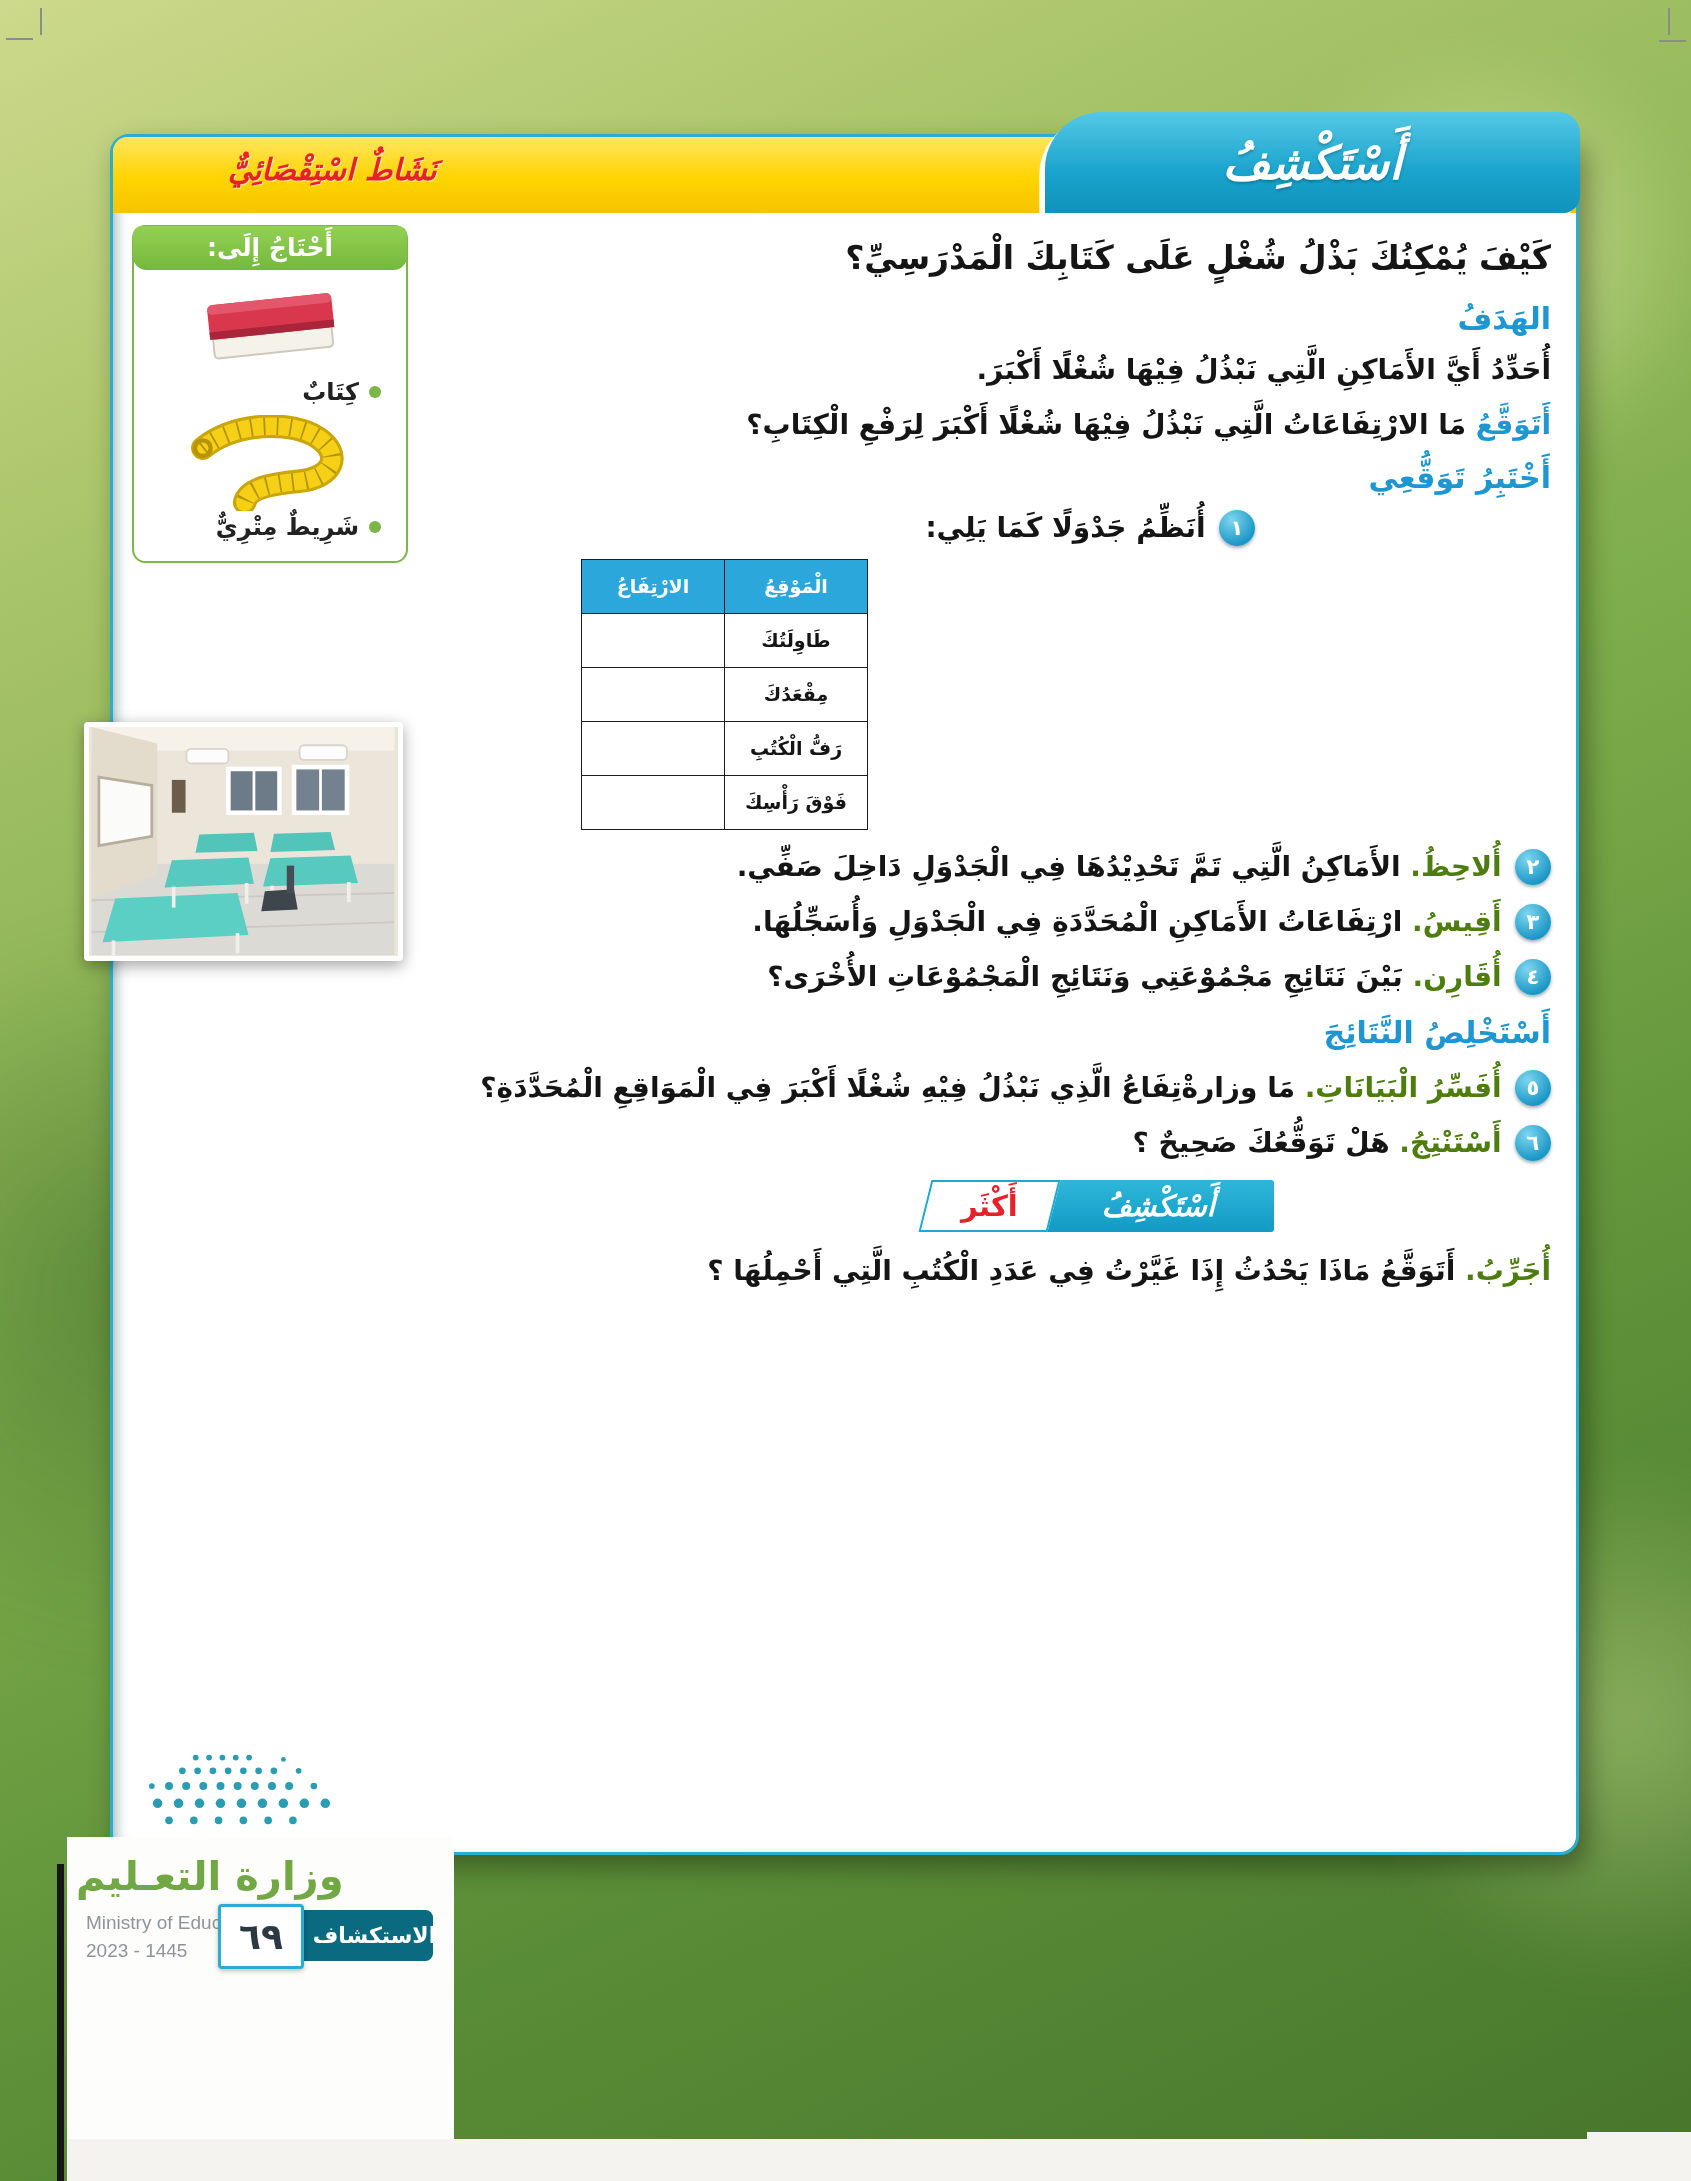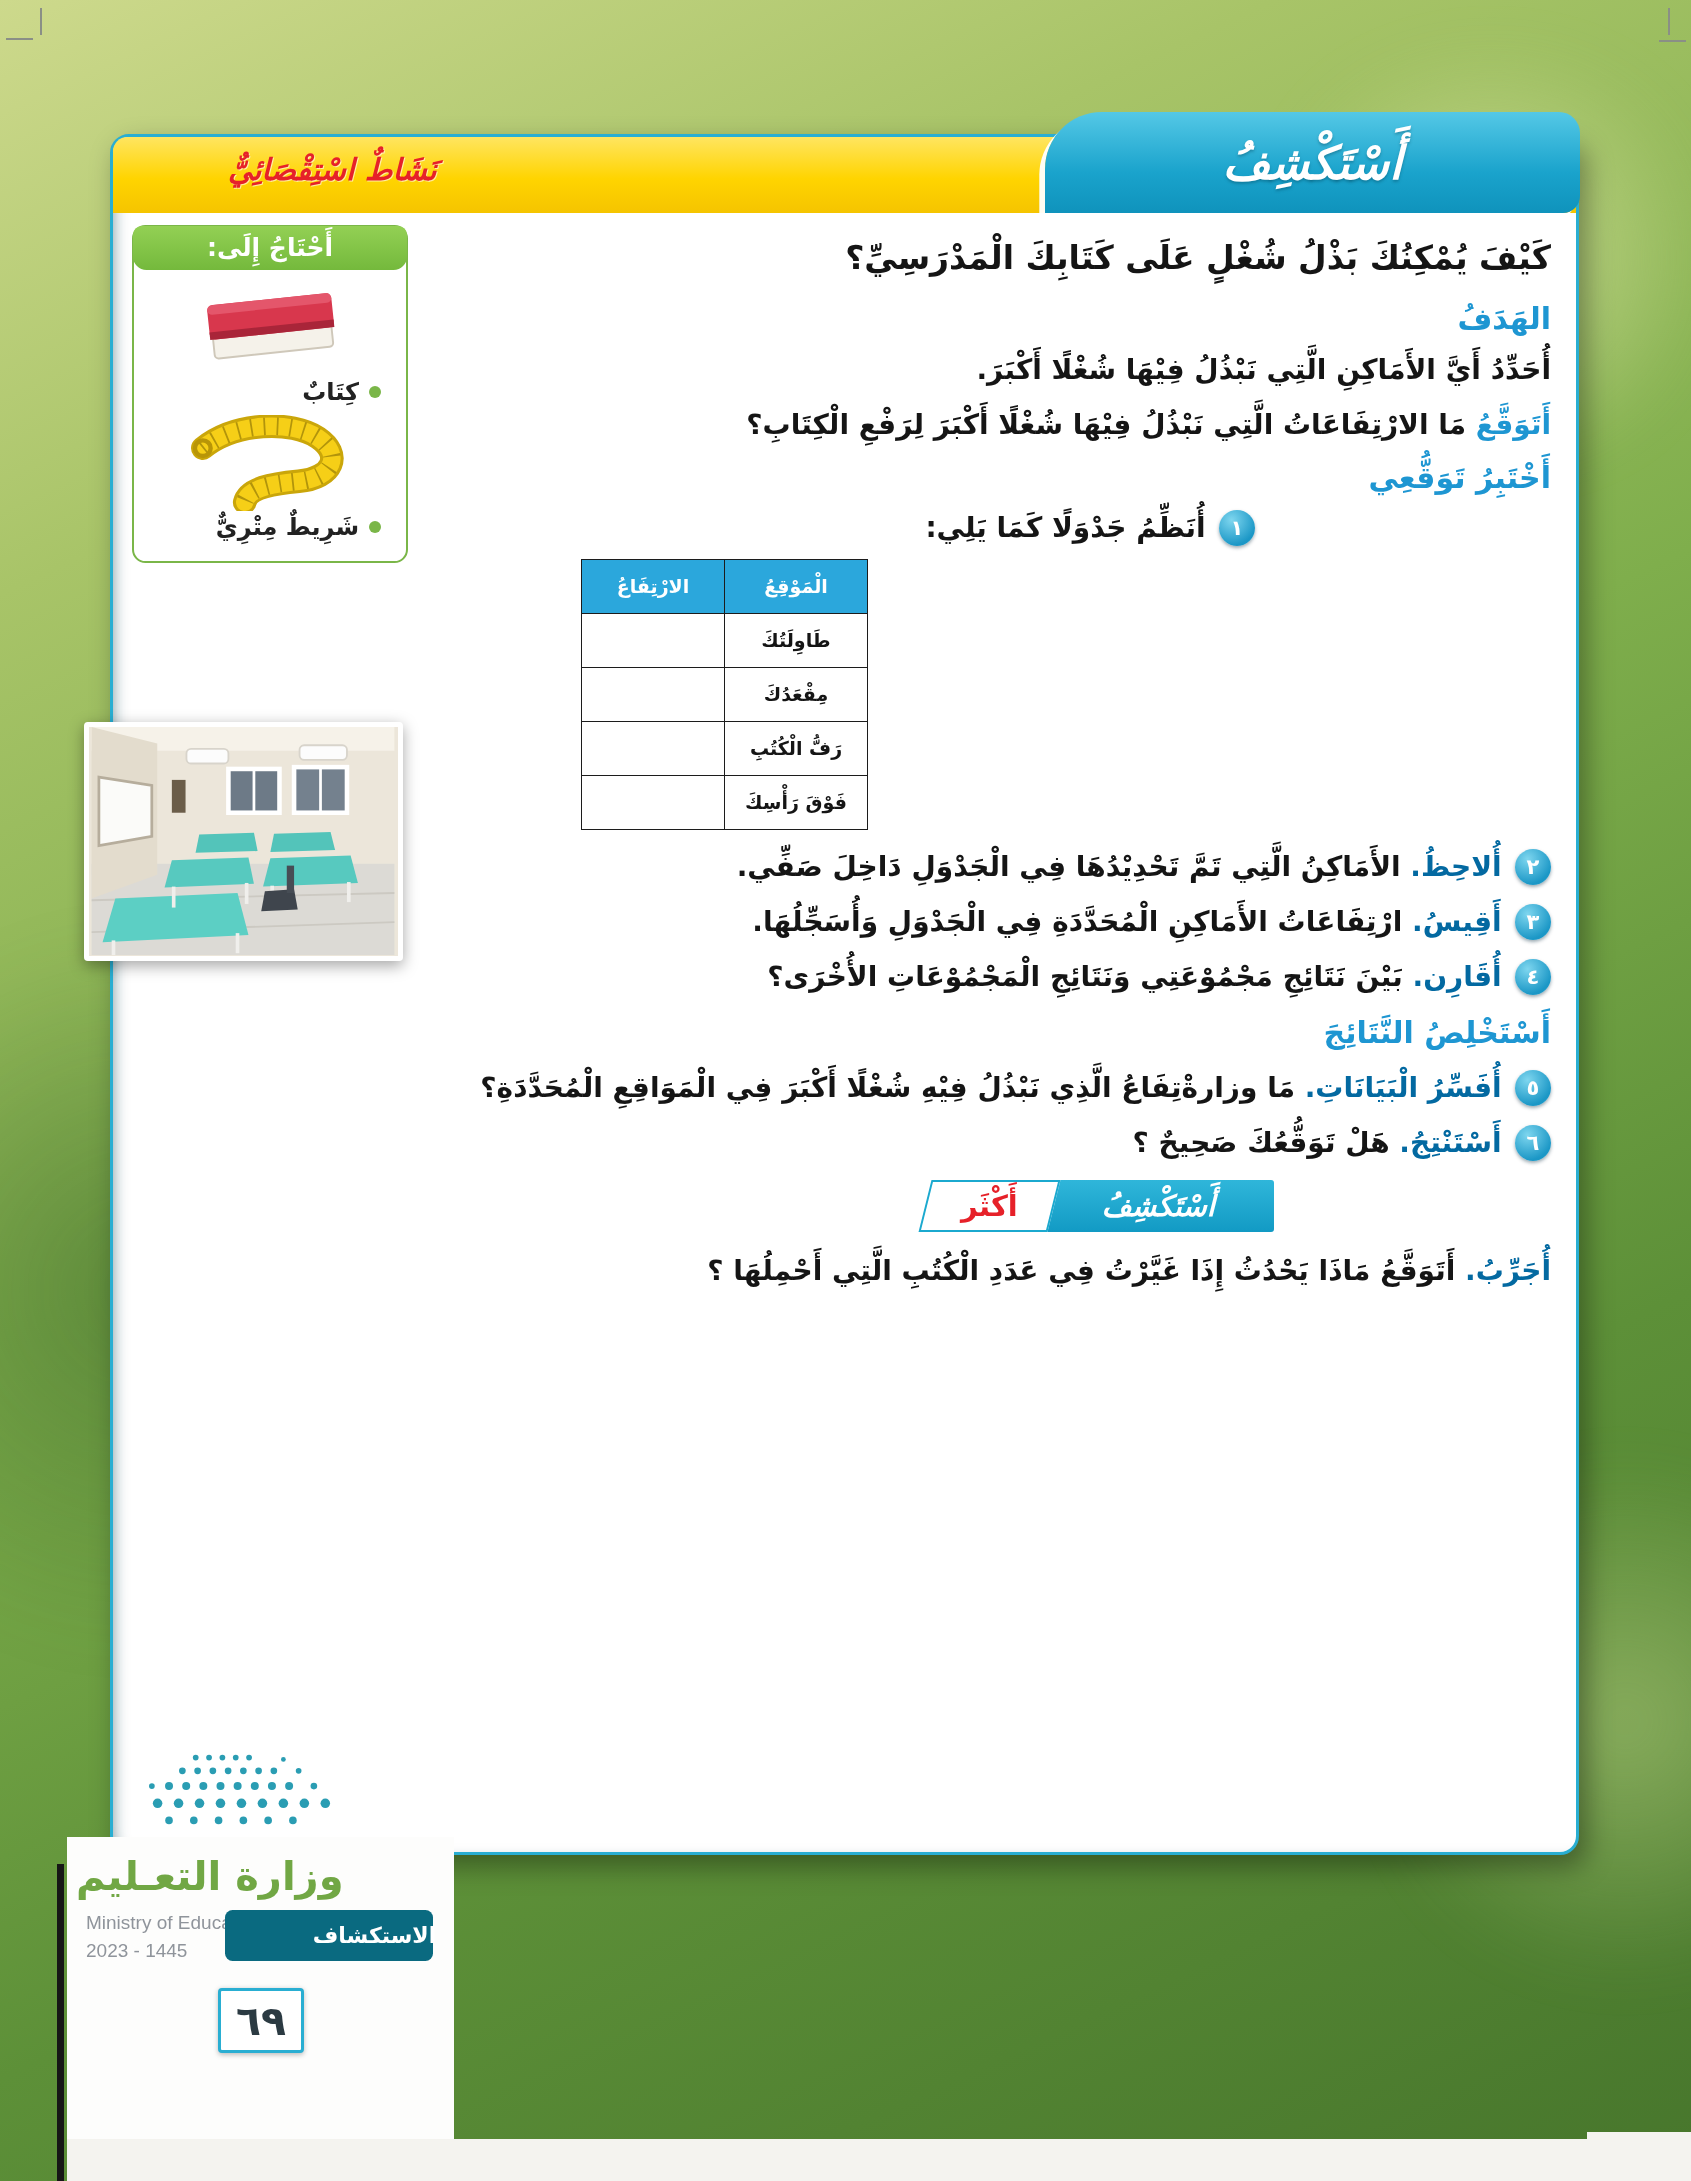"أُلاحِظُ." .lead-red { color: #0369a1 -> #4d7c0f }
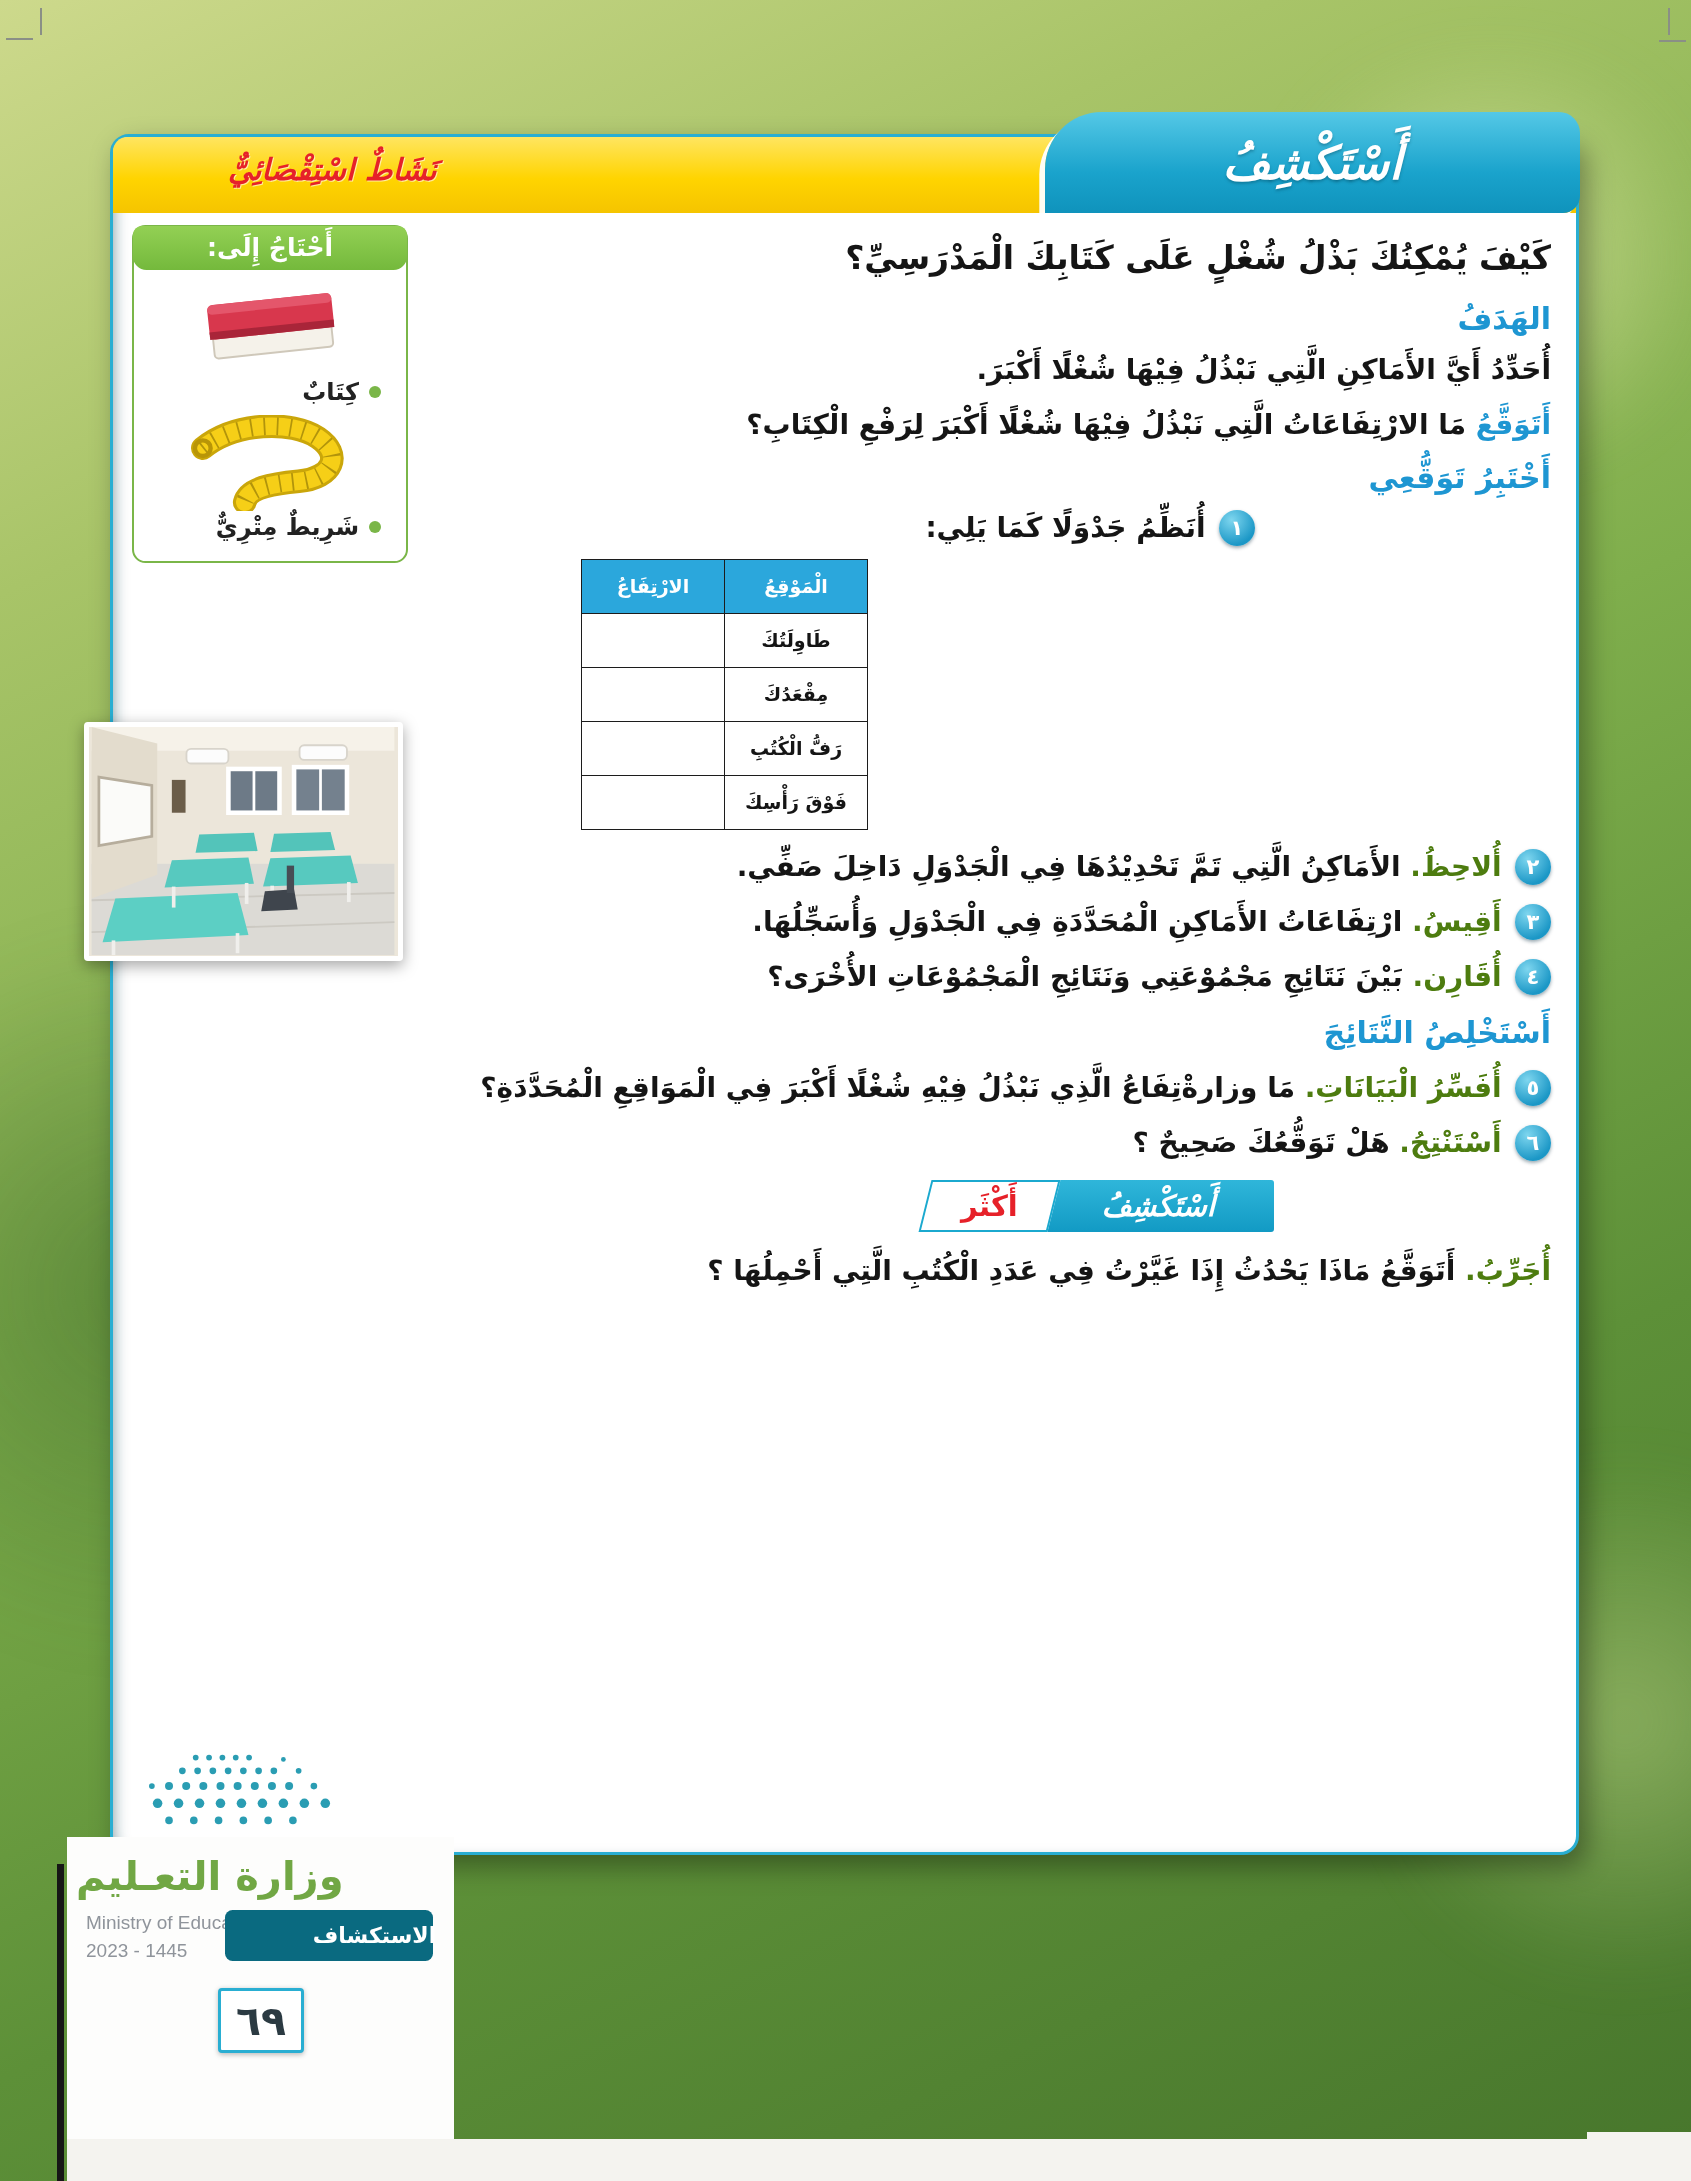"٦٩" .page-badge { font-size: 41px -> 36px; top: 1988px -> 1904px }
